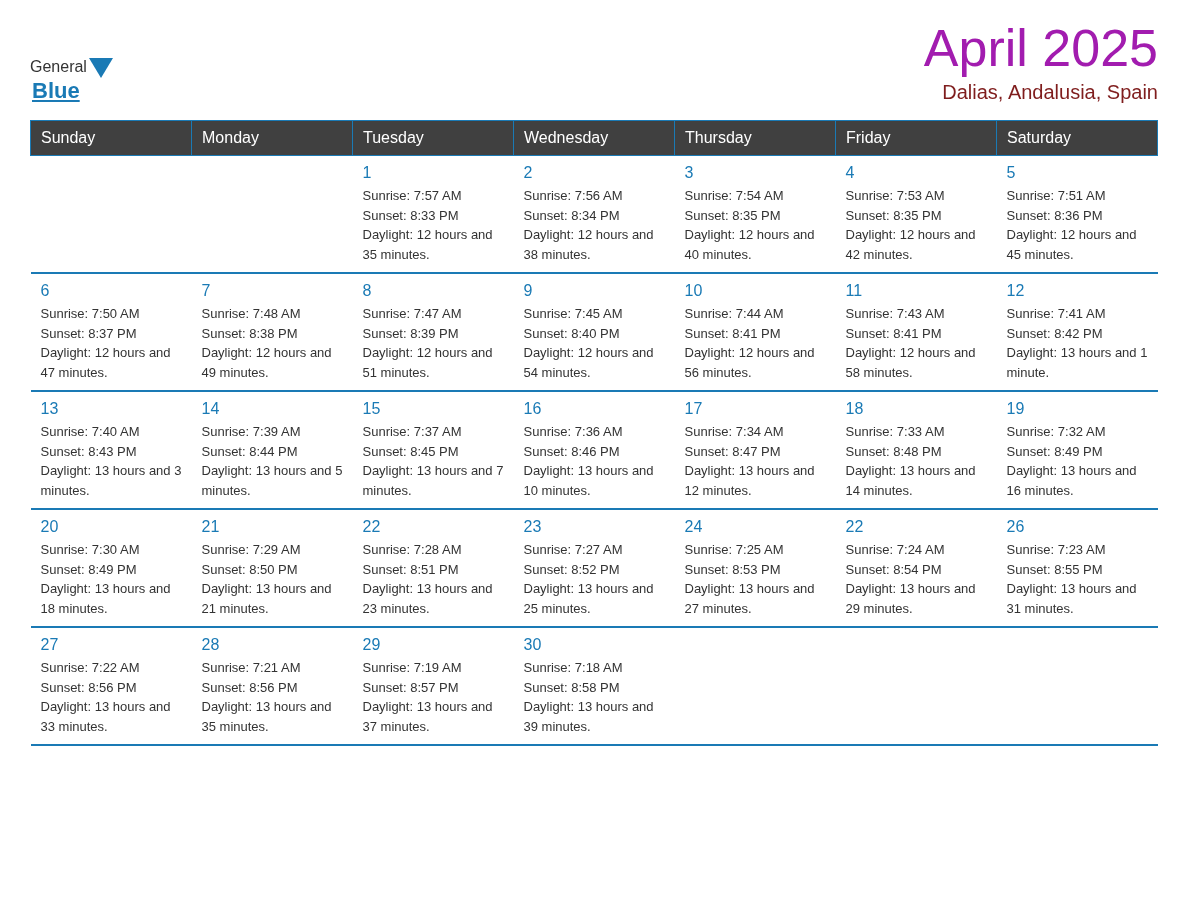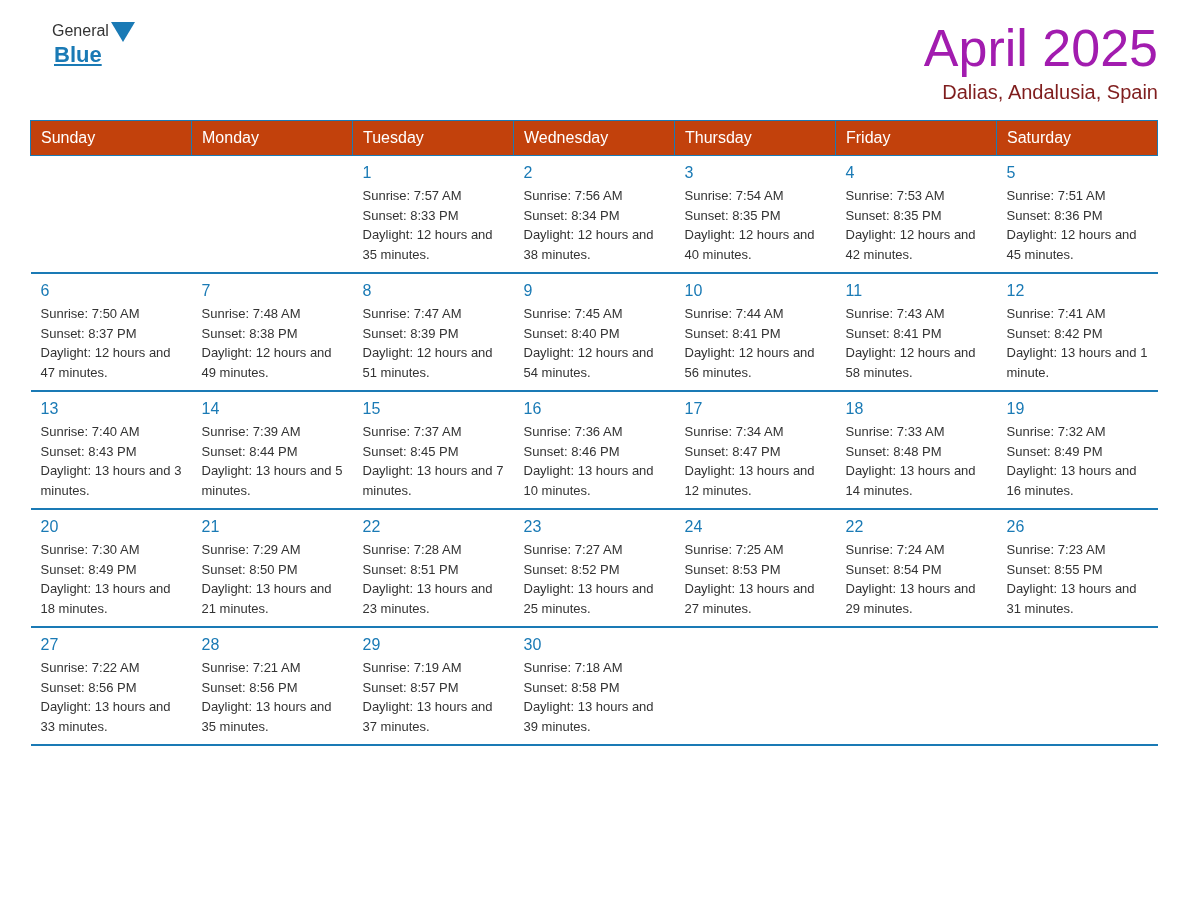"General" .header { align-items: flex-start -> flex-end; margin-left: 22px -> none }
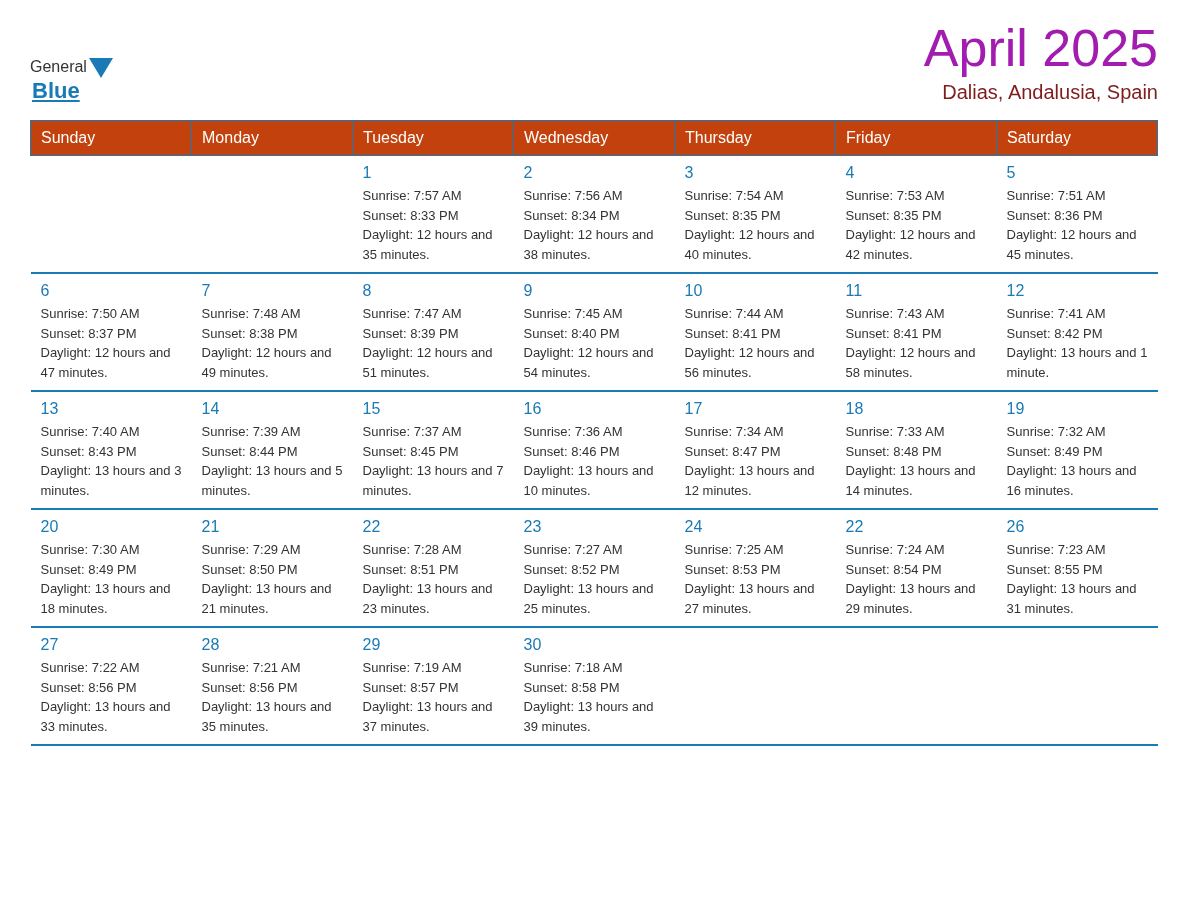"Sunday" .calendar thead tr { background-color: #c2410c -> #404040 }
